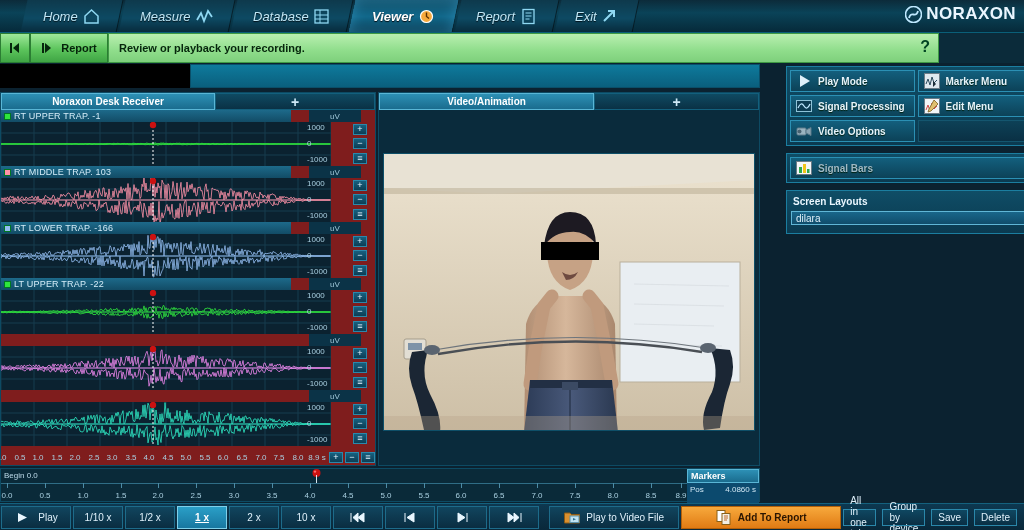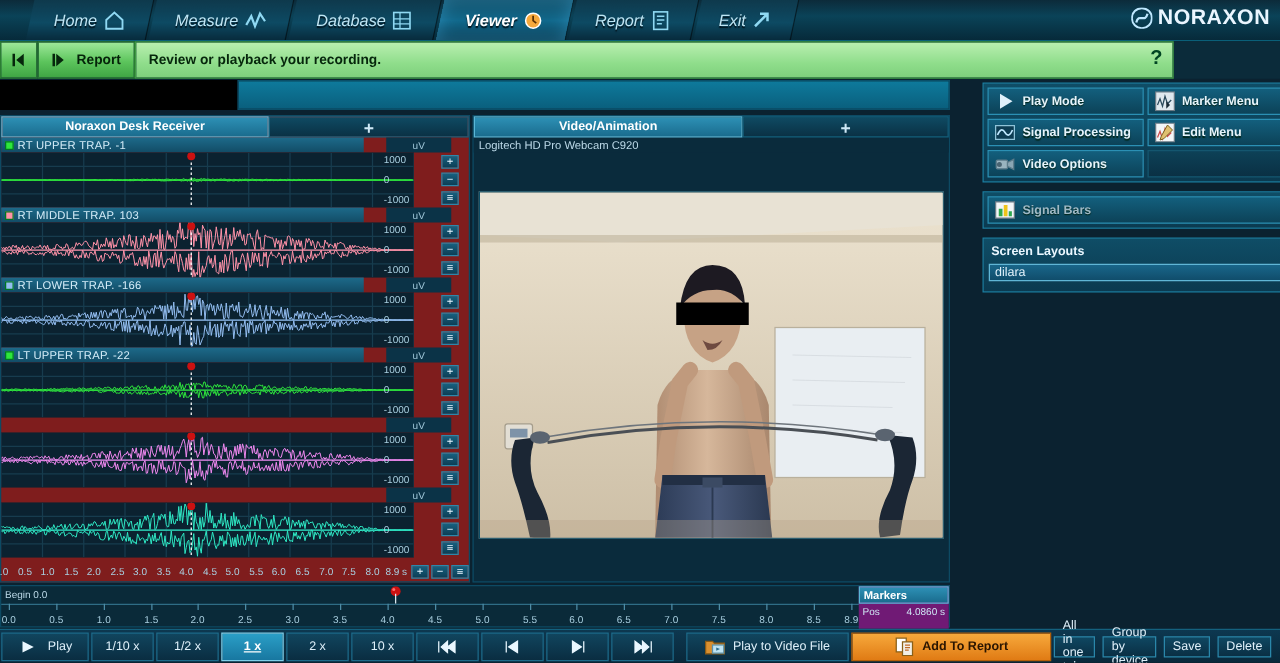"Logitech HD Pro Webcam C920" div { html: <div>Logitech HD Pro Webcam C920</div> -> none }
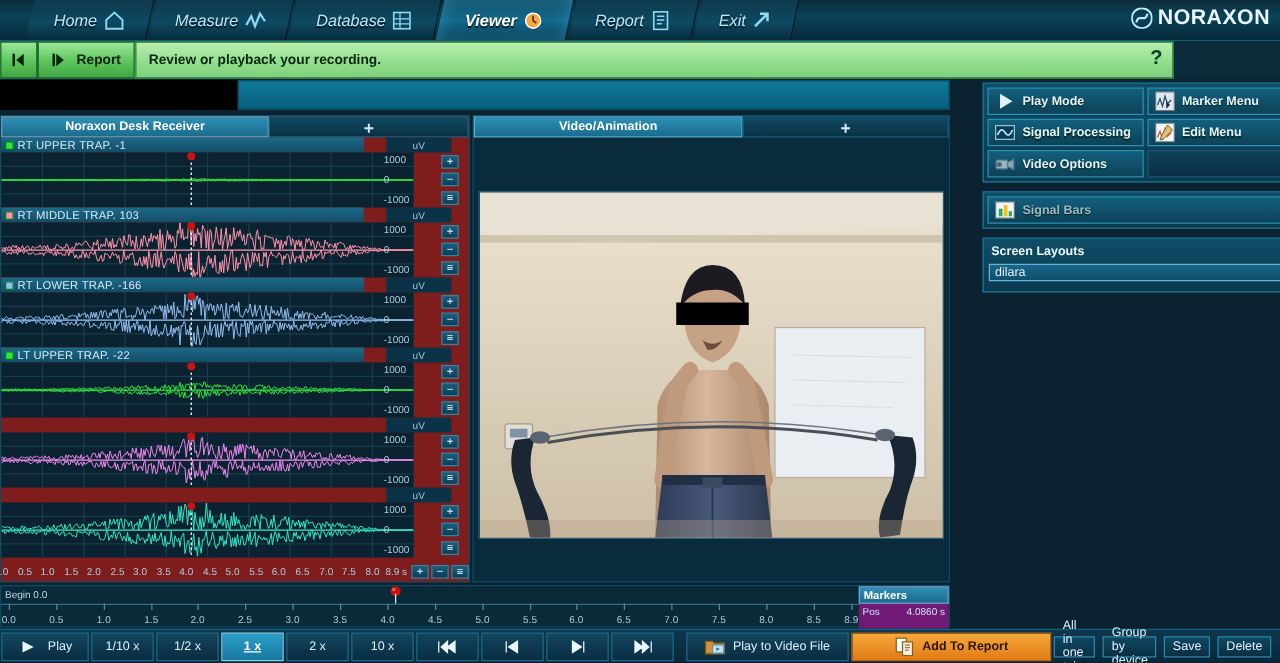"Markers" #markersbox { background: #701a75 -> #0c4a6e }
